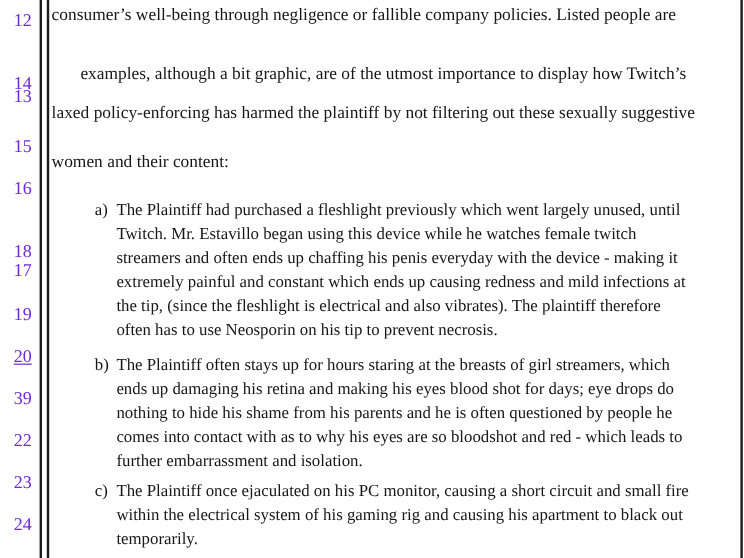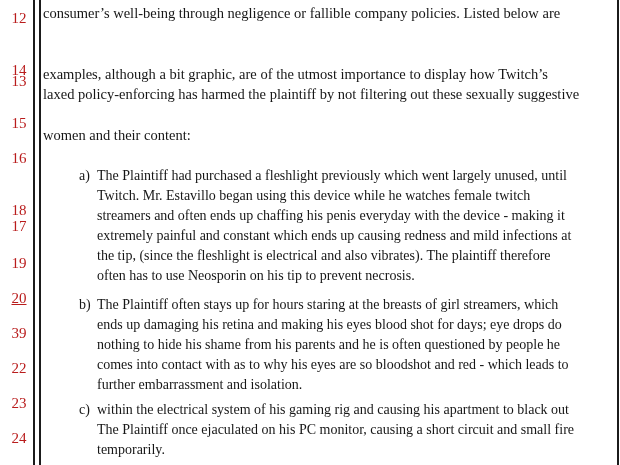"12" .lineno { color: #b91c1c -> #6d28d9 }
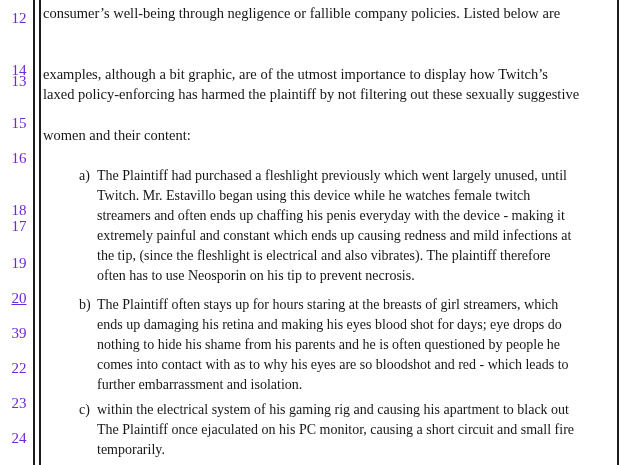"consumer’s well-being through negligence" div.pline { text: below -> people }
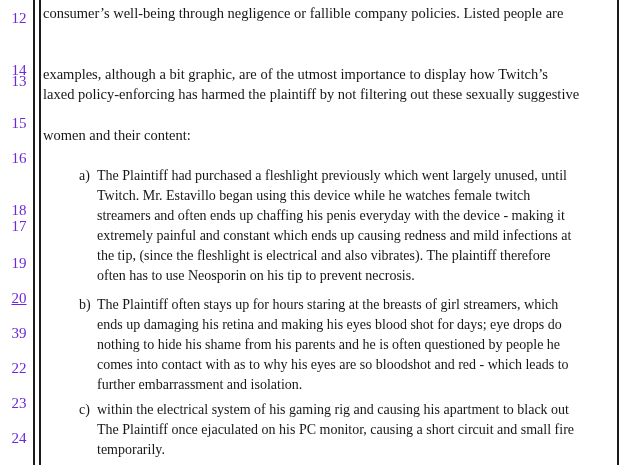"examples, although a bit graphic," div.pline { margin-left: none -> 24px; top: 67px -> 55px }
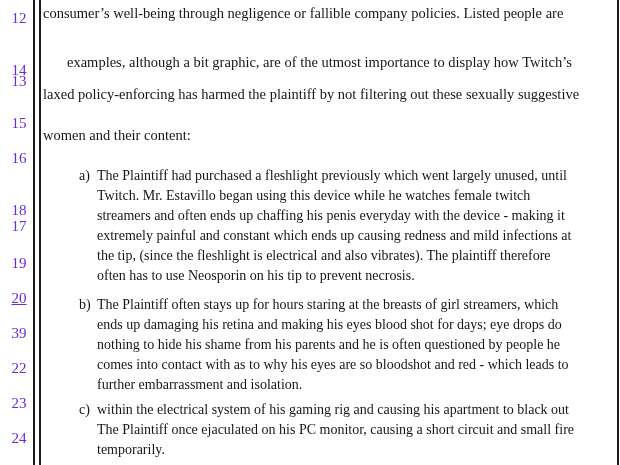"within the electrical system of" div.lline { order: before "The Plaintiff once ejaculated on" -> after "The Plaintiff once ejaculated on" }
